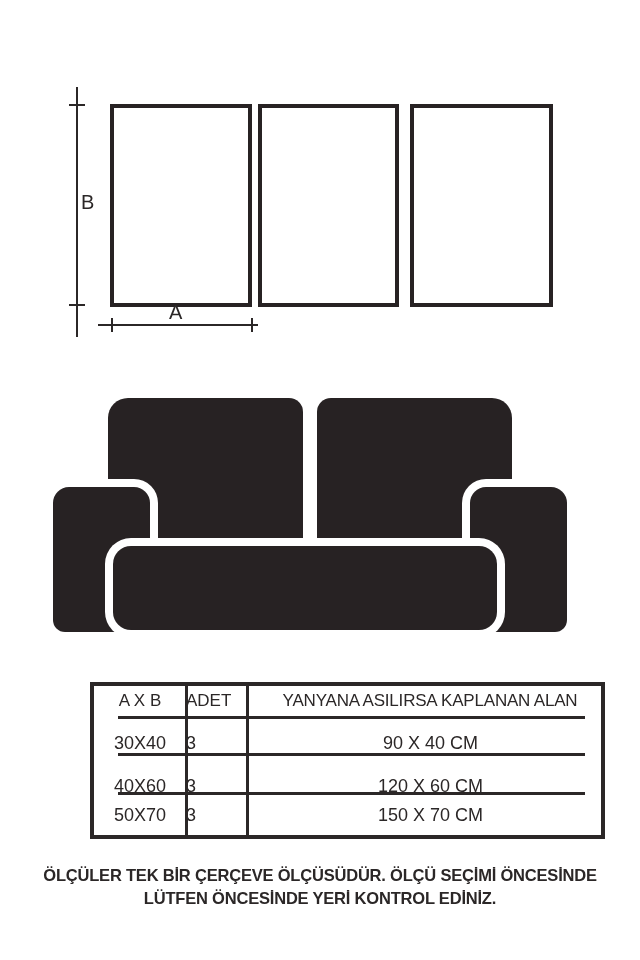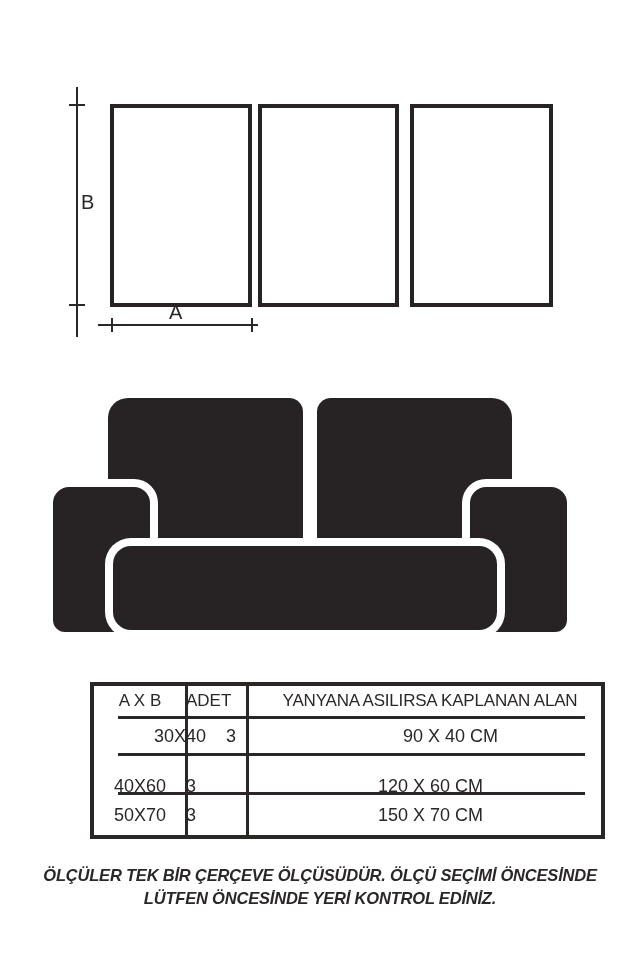"30X40" .trow.r1 { padding-left: 40px -> none; top: 33px -> 40px }
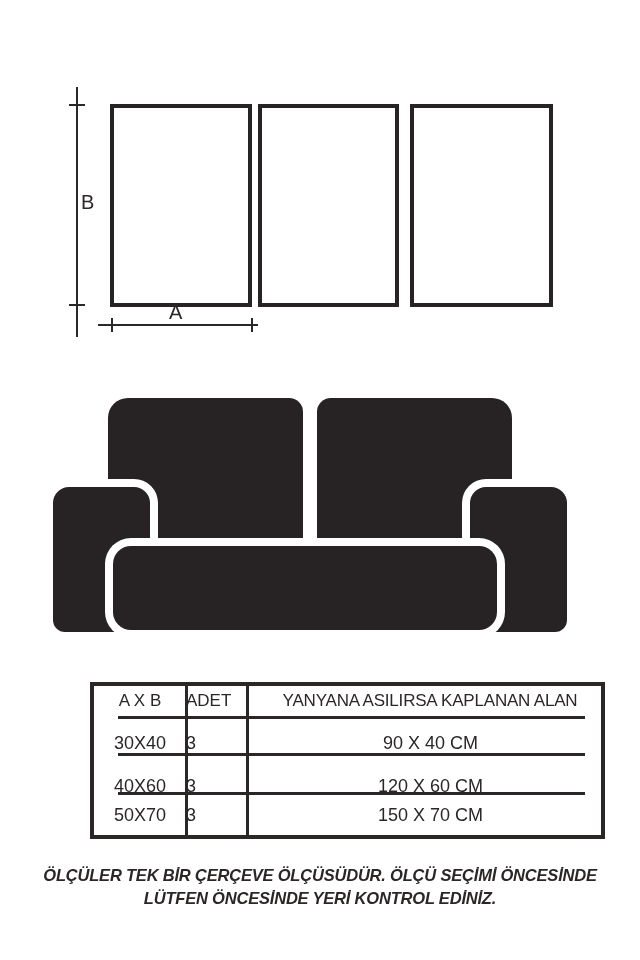"ÖLÇÜLER TEK BİR ÇERÇEVE ÖLÇÜSÜDÜR." .disclaimer { font-style: italic -> none }
